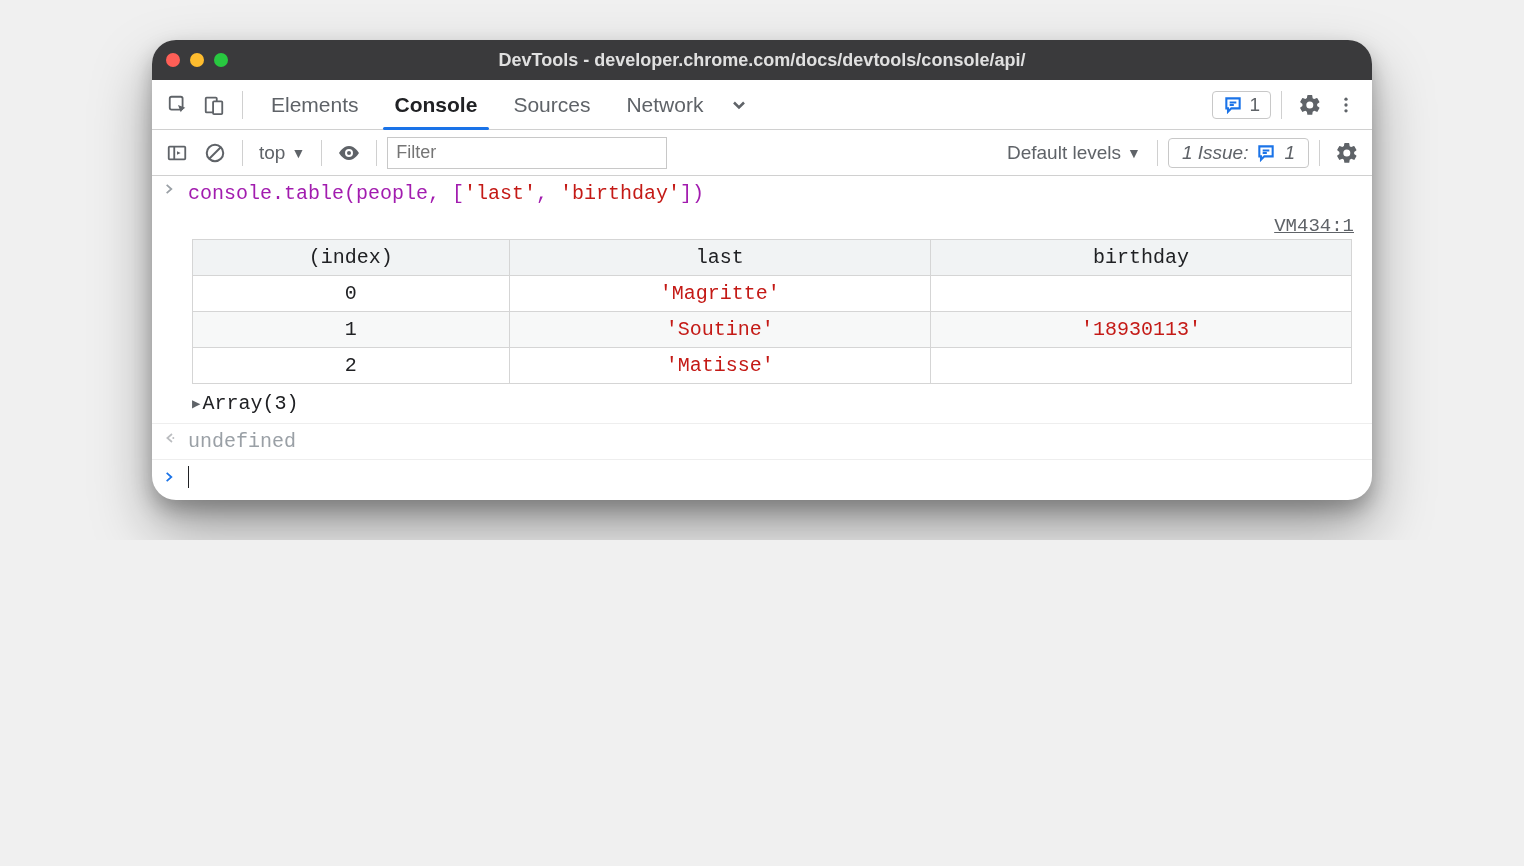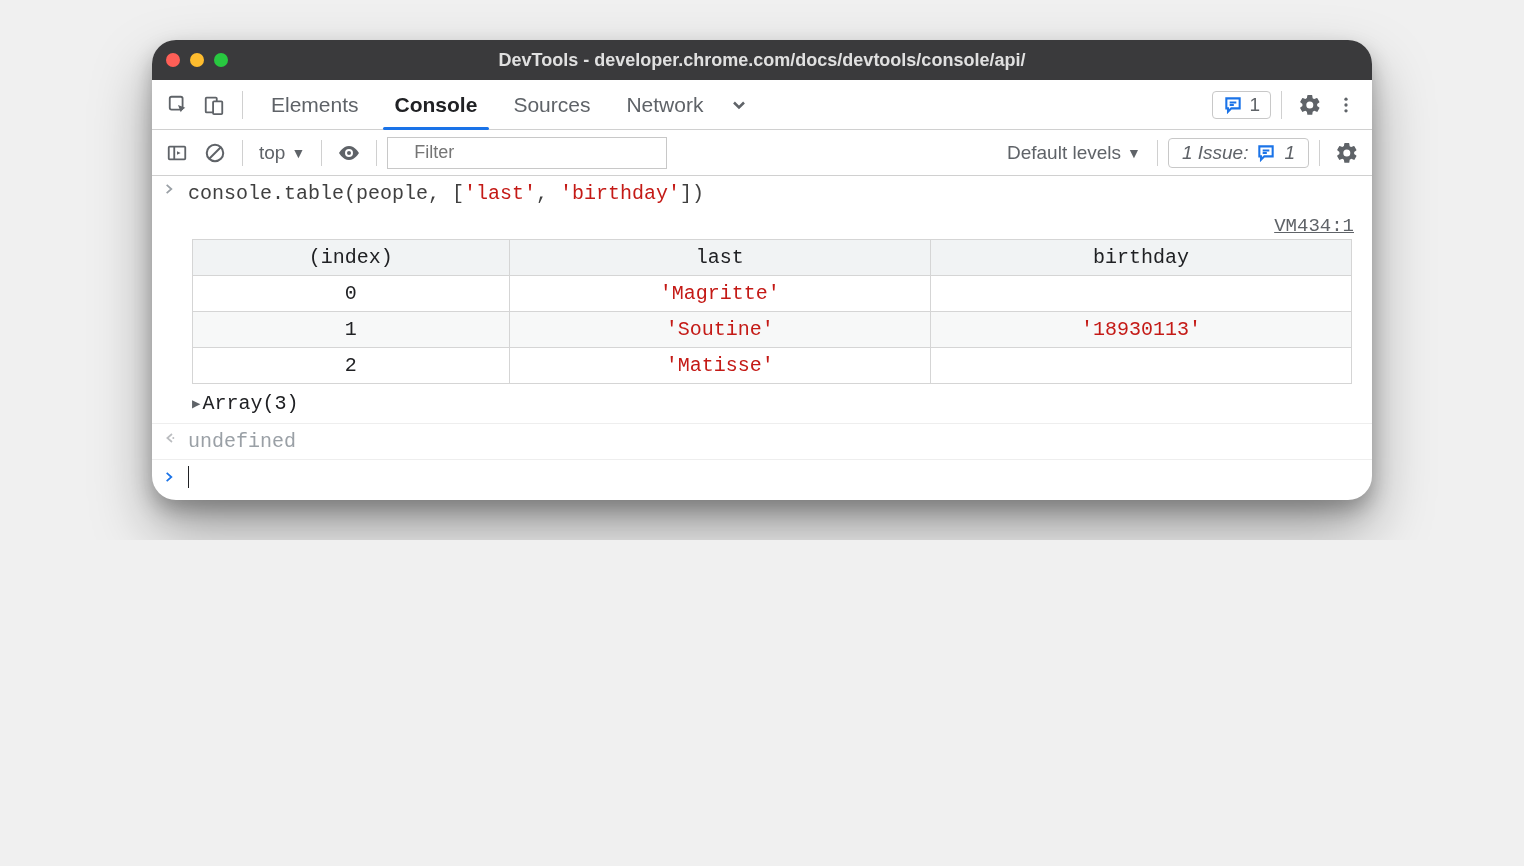"Filter" .filter-input { padding: 0 26px -> 0 8px }
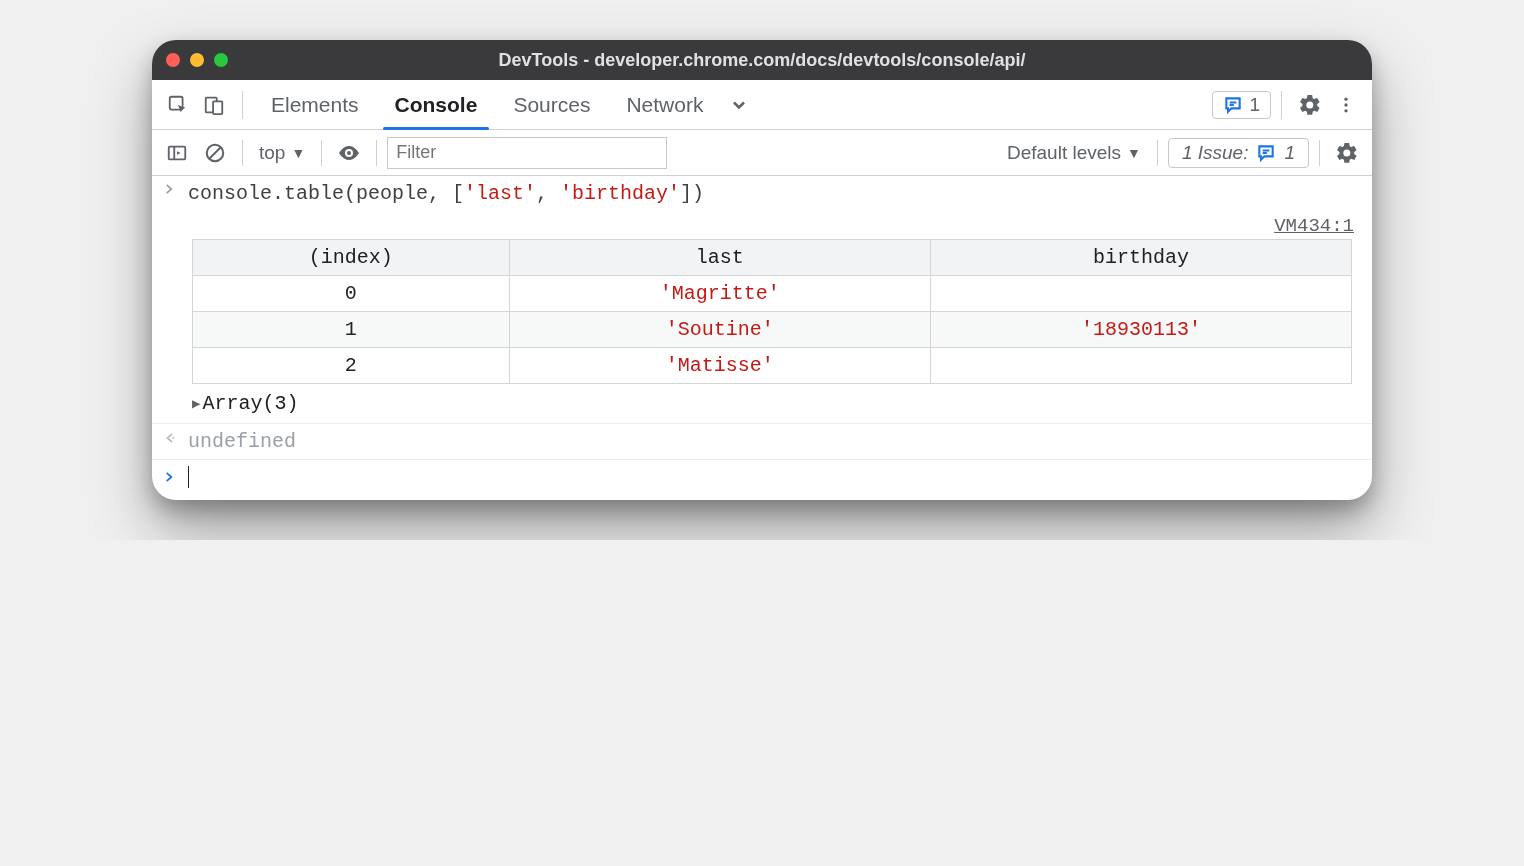"console.table(people, [" .code-line .kw { color: #404040 -> #a21caf }
